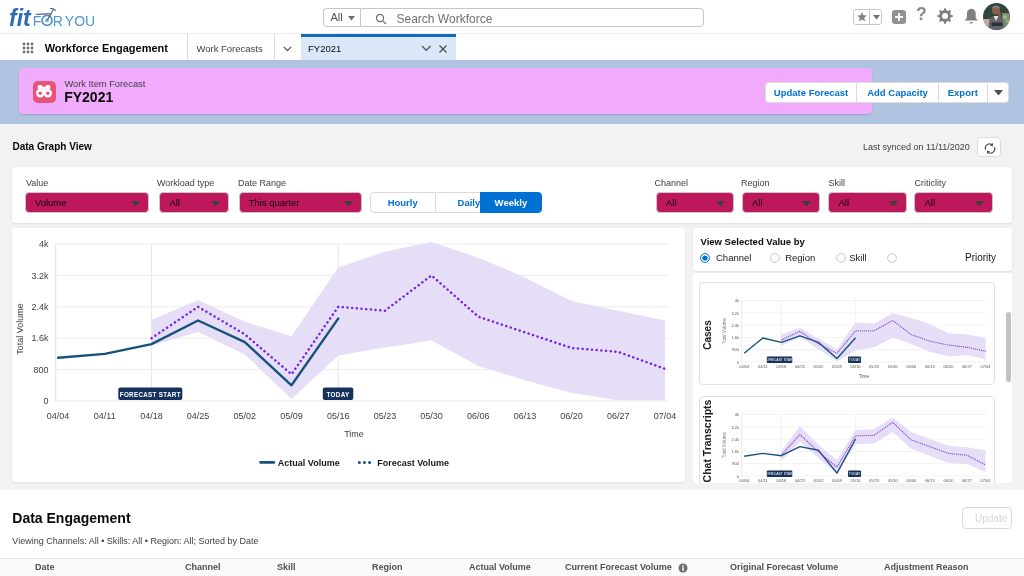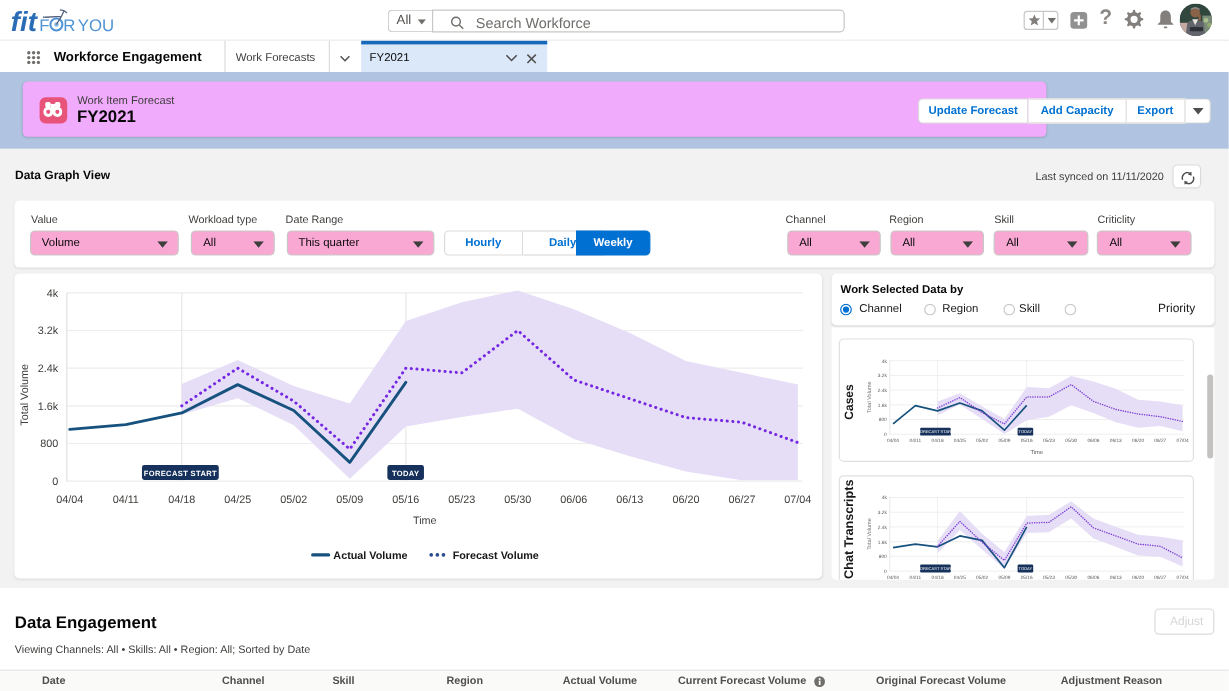"Volume" .ddbox { background: #f9a8d4 -> #be185d }
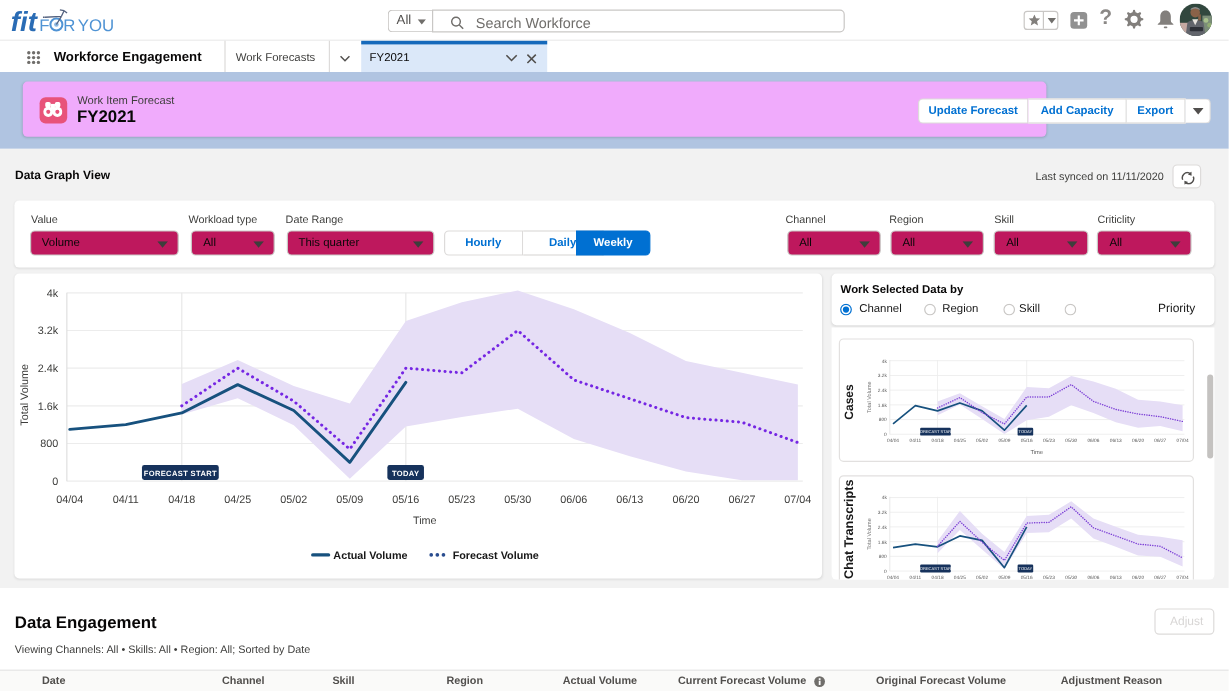"Work Selected Data by" span.abs { text: Work Selected Data -> View Selected Value }
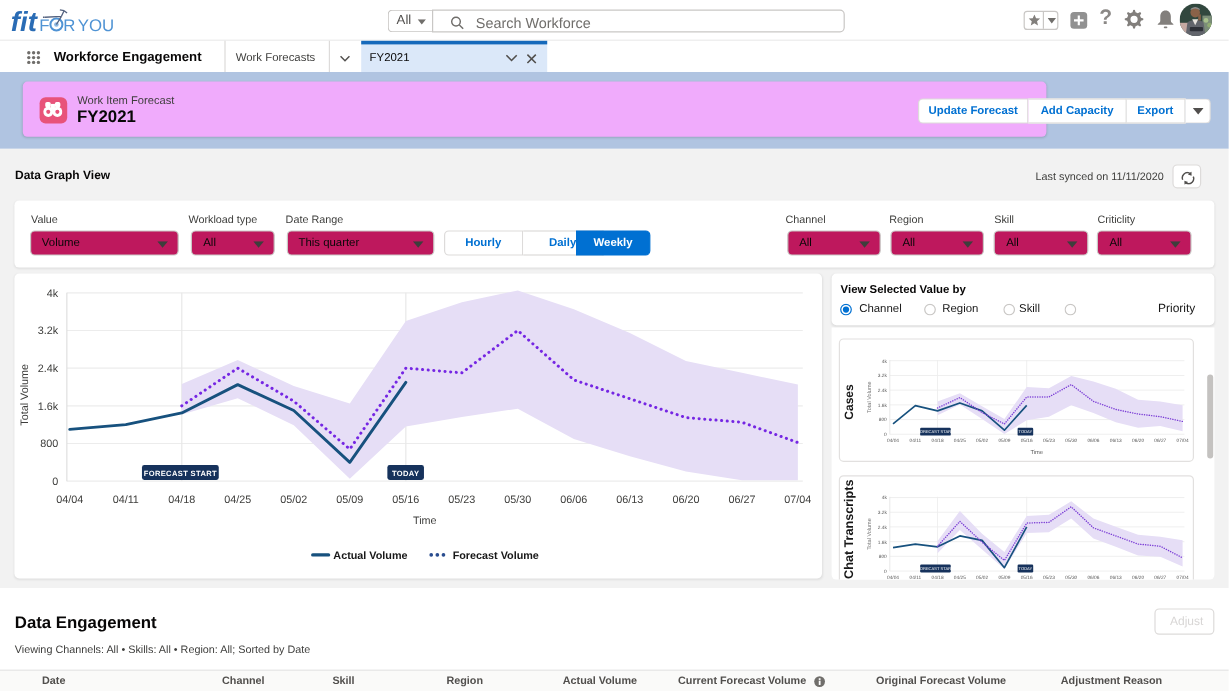"Adjust" span.abs { text: Adjust -> Update }
